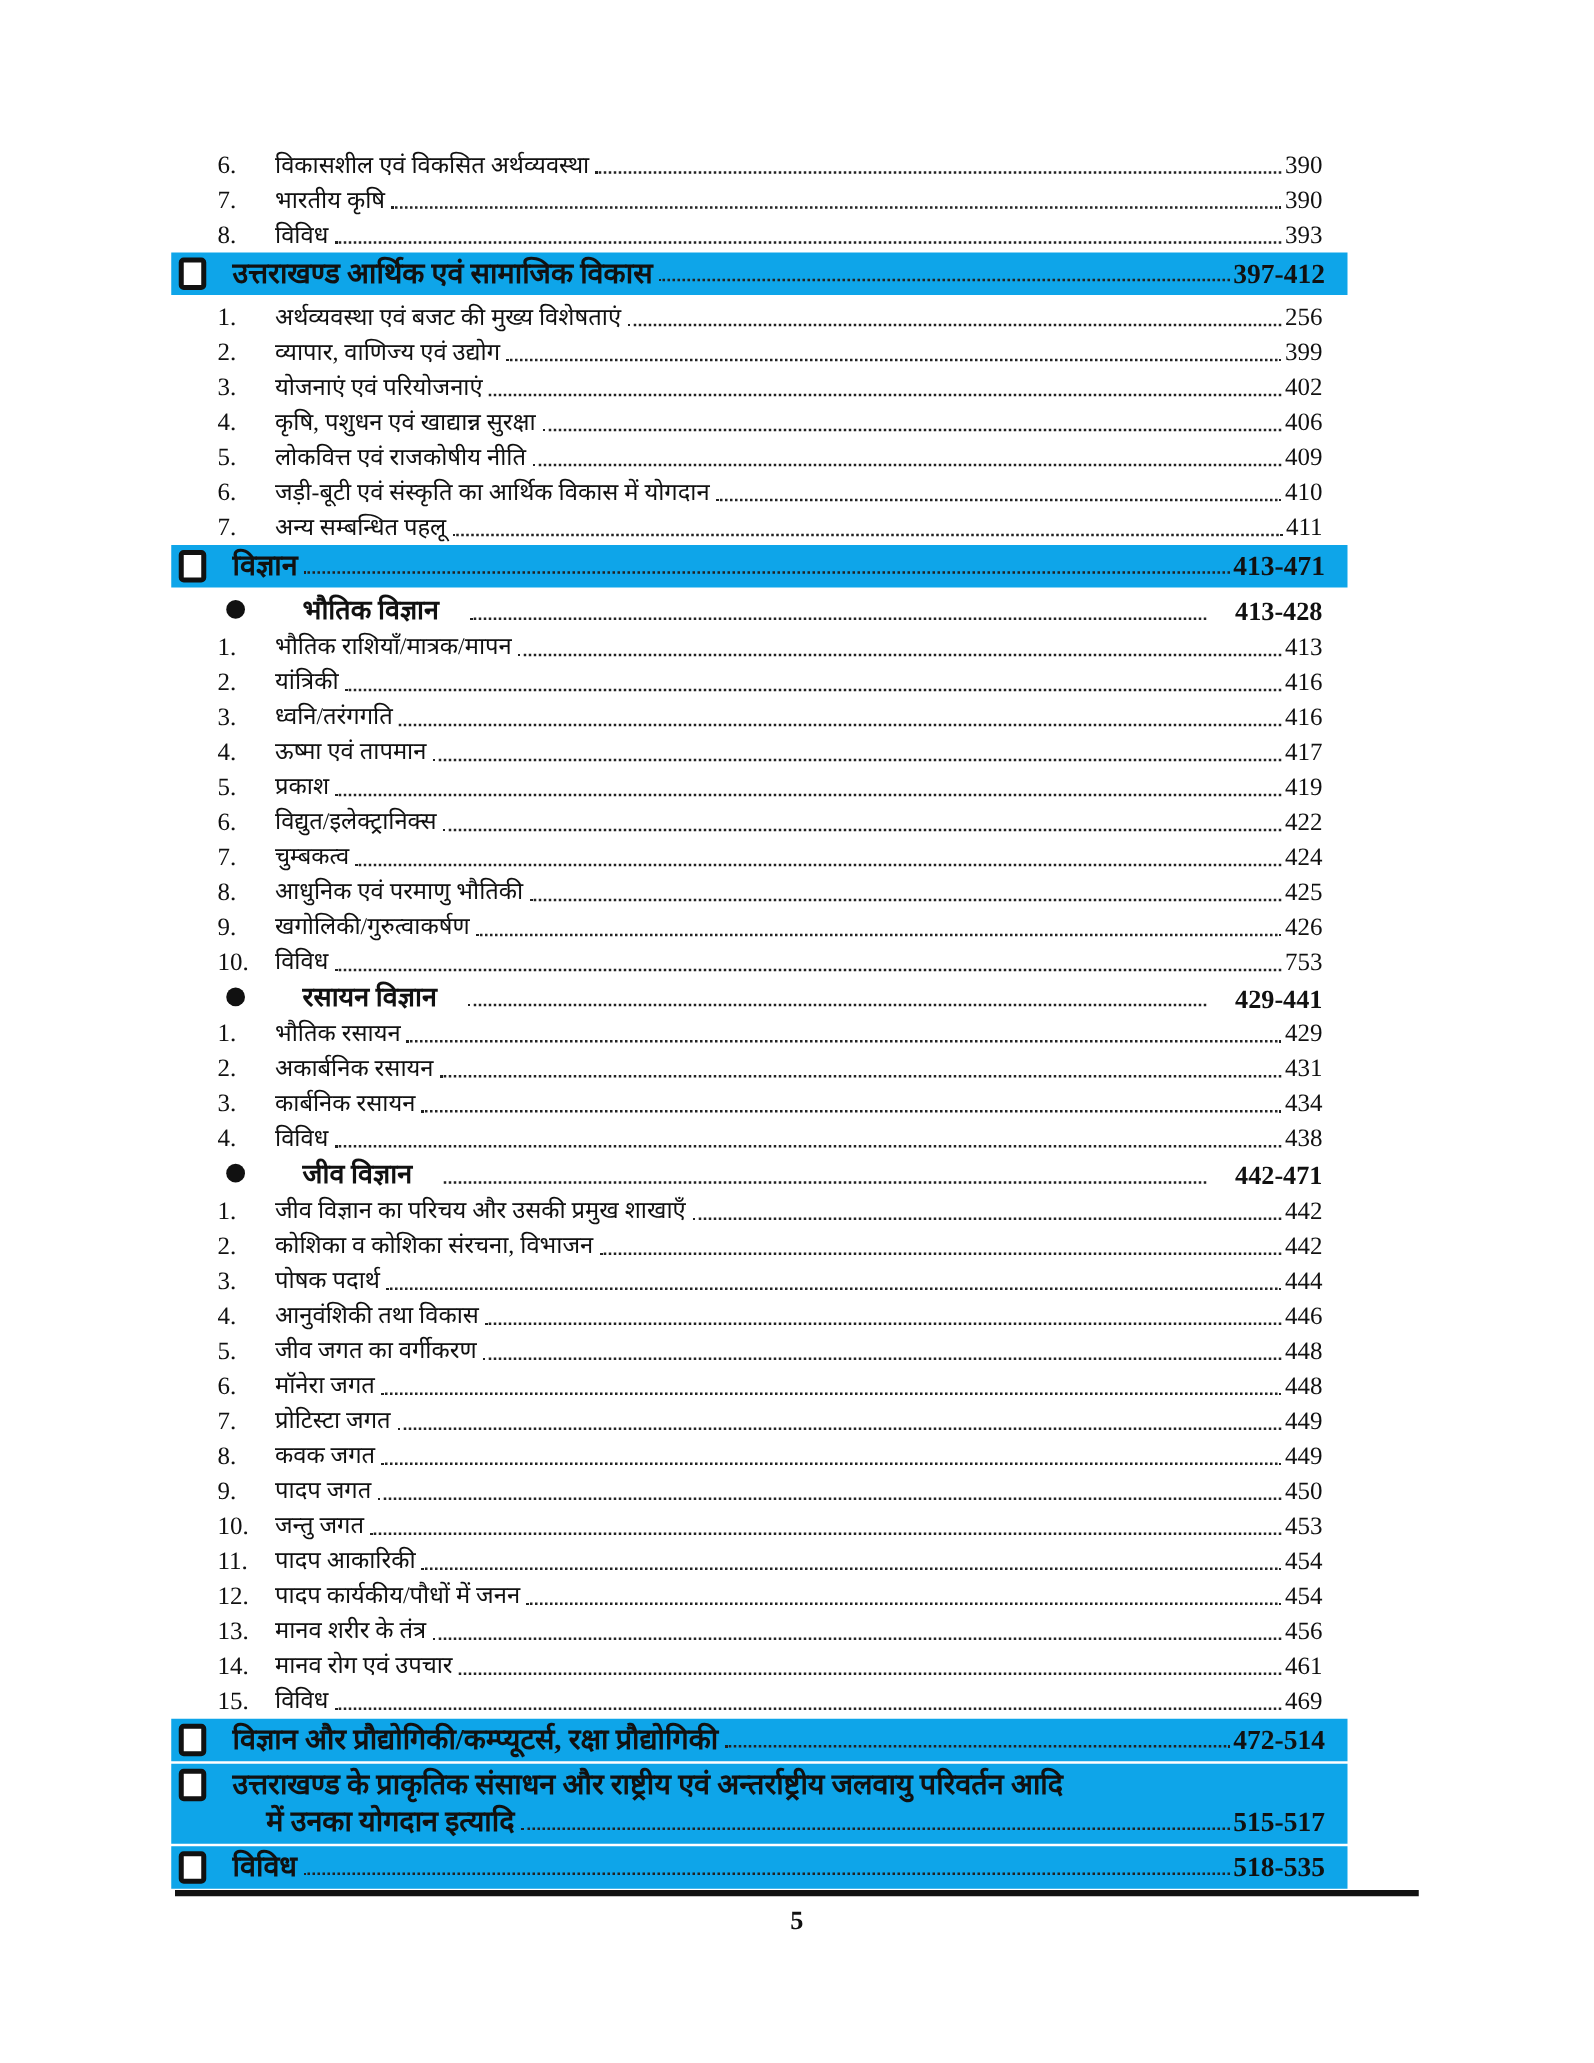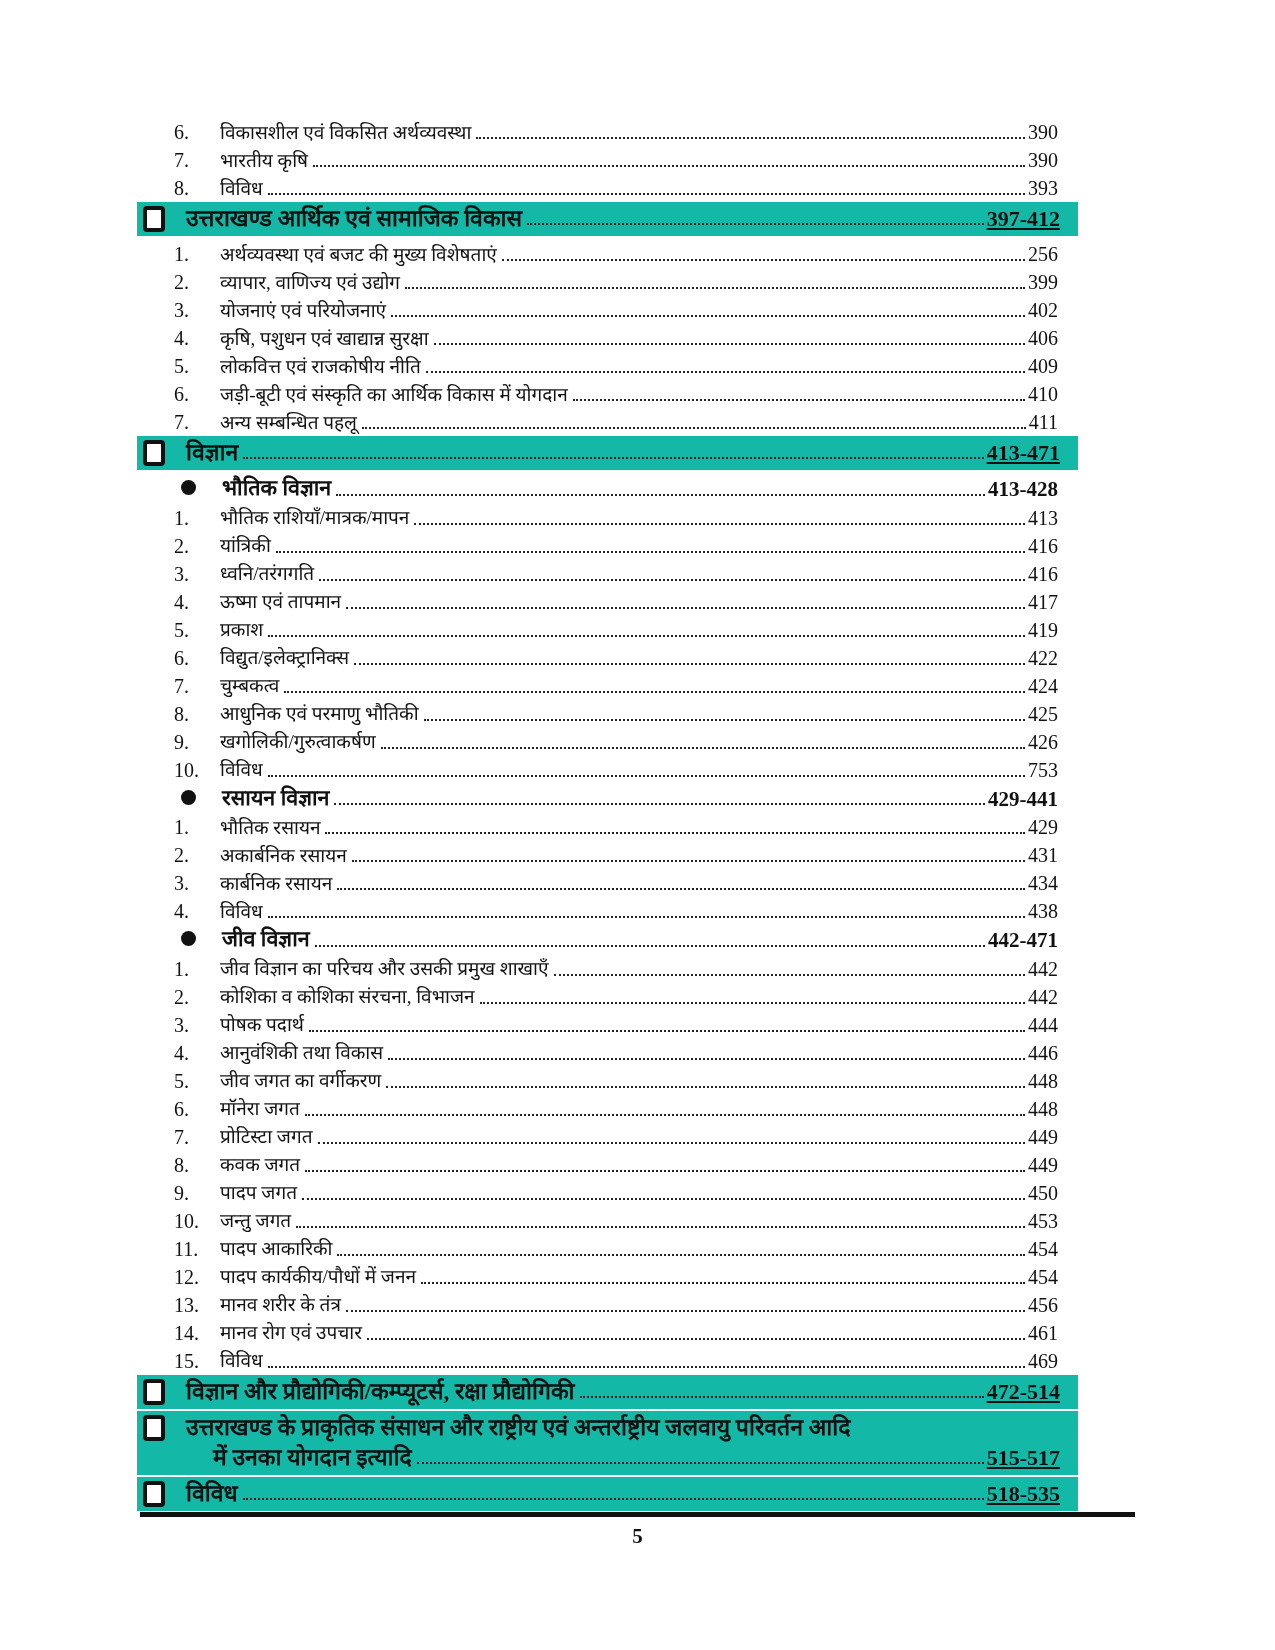"उत्तराखण्ड आर्थिक एवं सामाजिक विकास" .section-block { background: #14b8a6 -> #0ea5e9 }
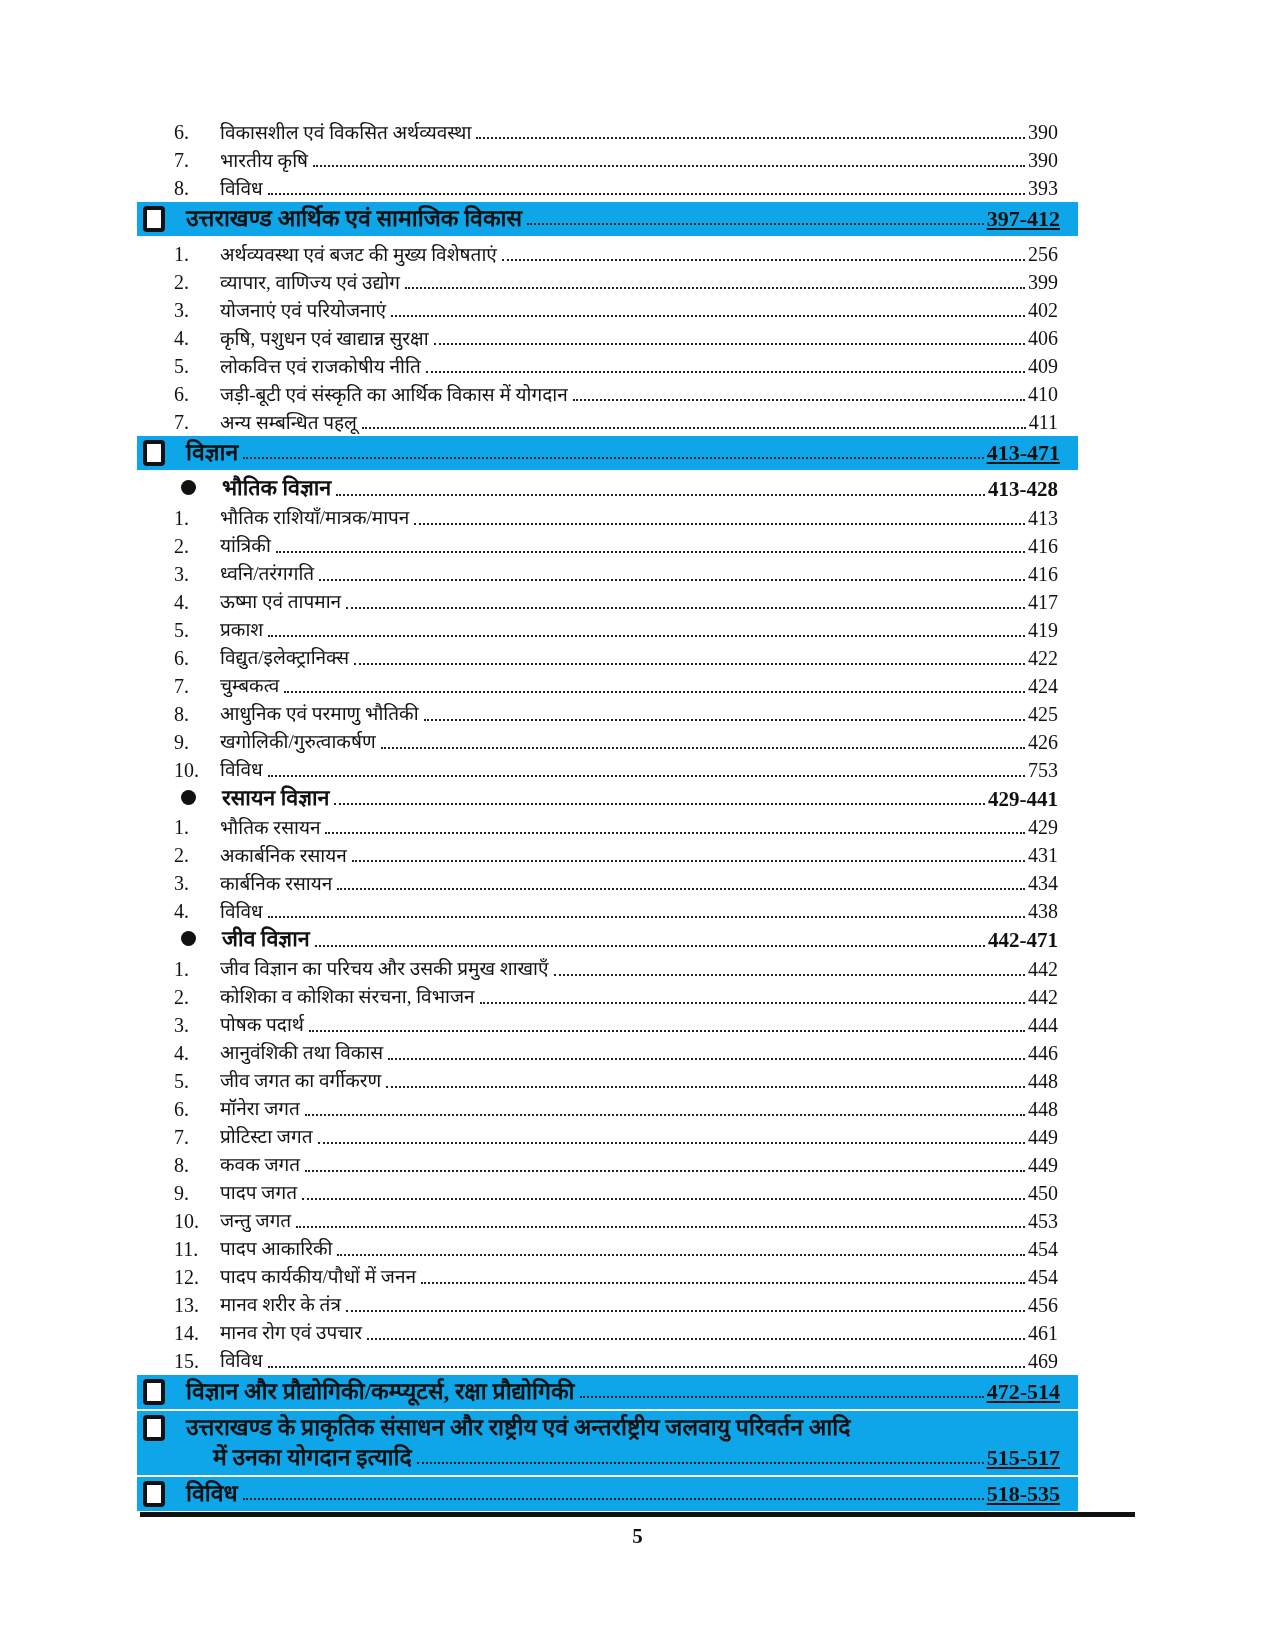"397-412" .sec-line .page-num { text-decoration: underline -> none }
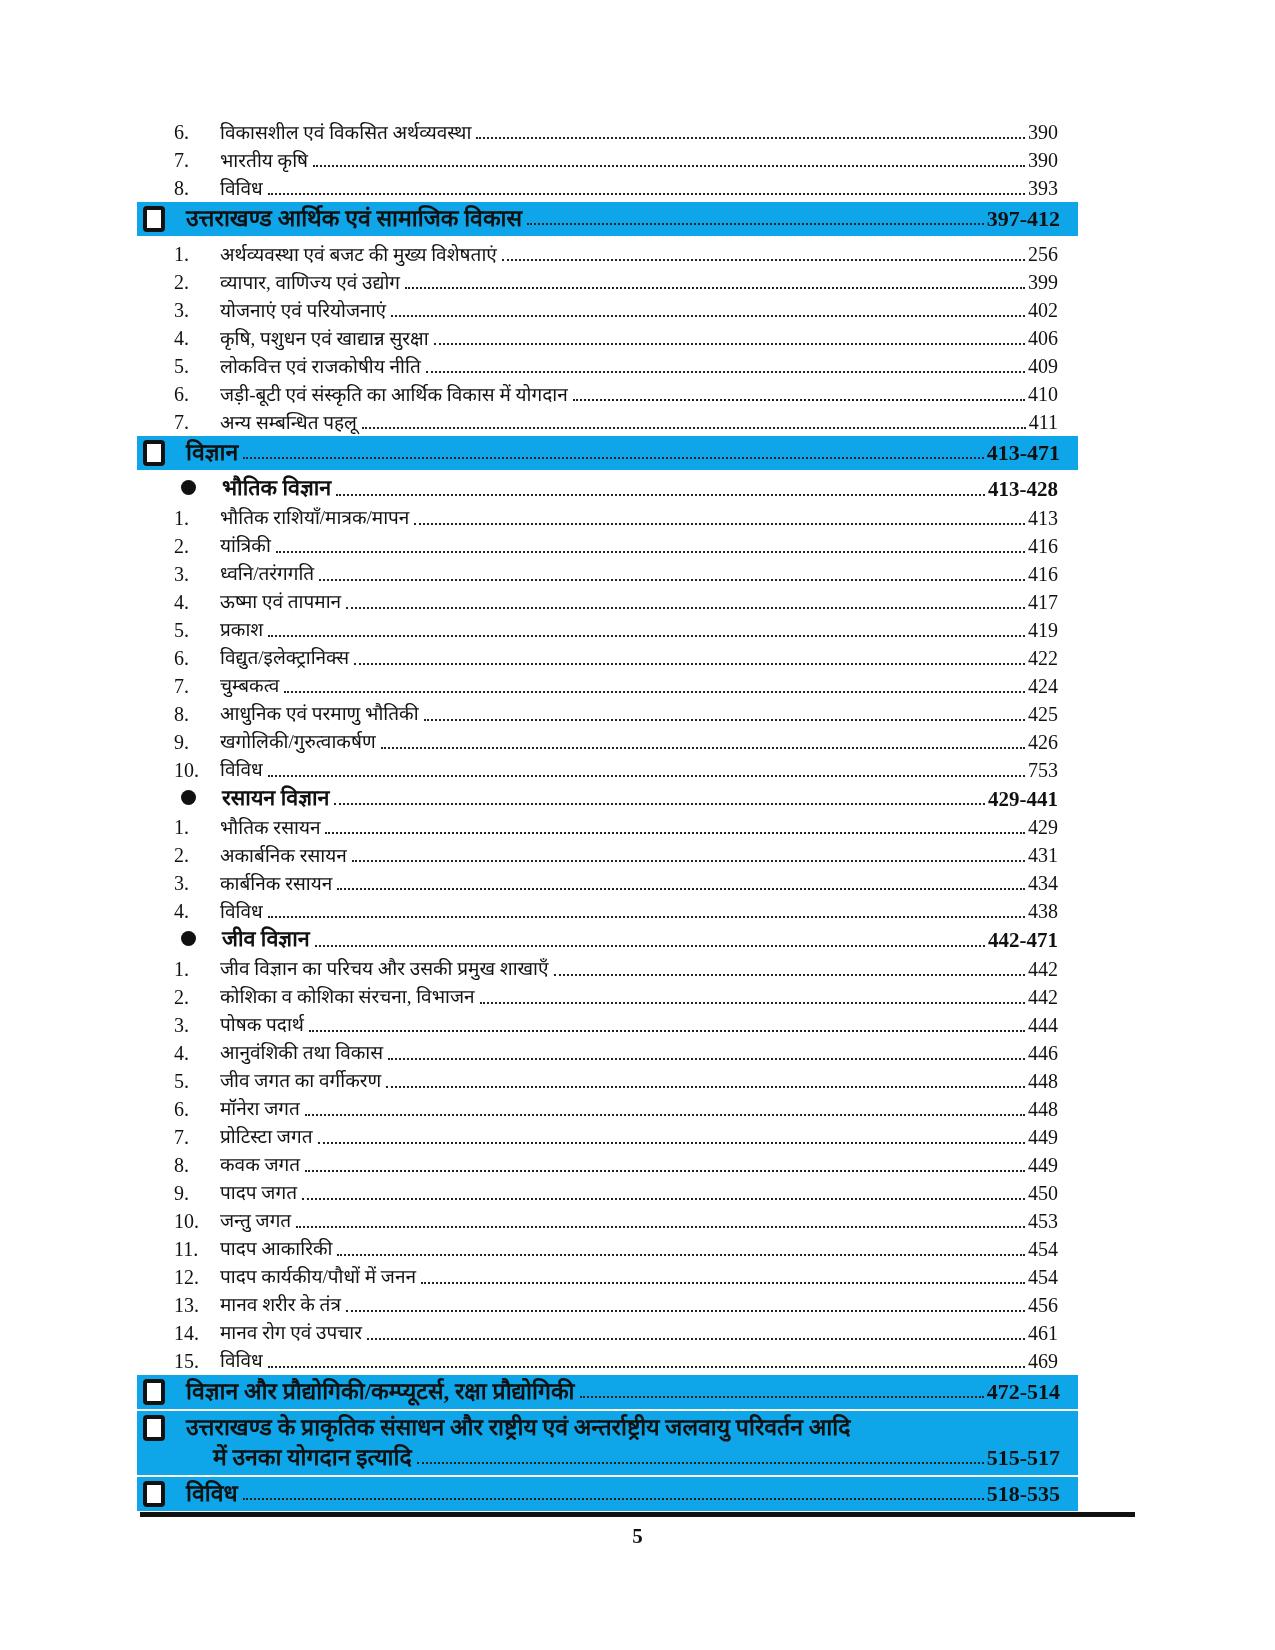"भौतिक विज्ञान" .row.subsection { gap: none -> 20px }
